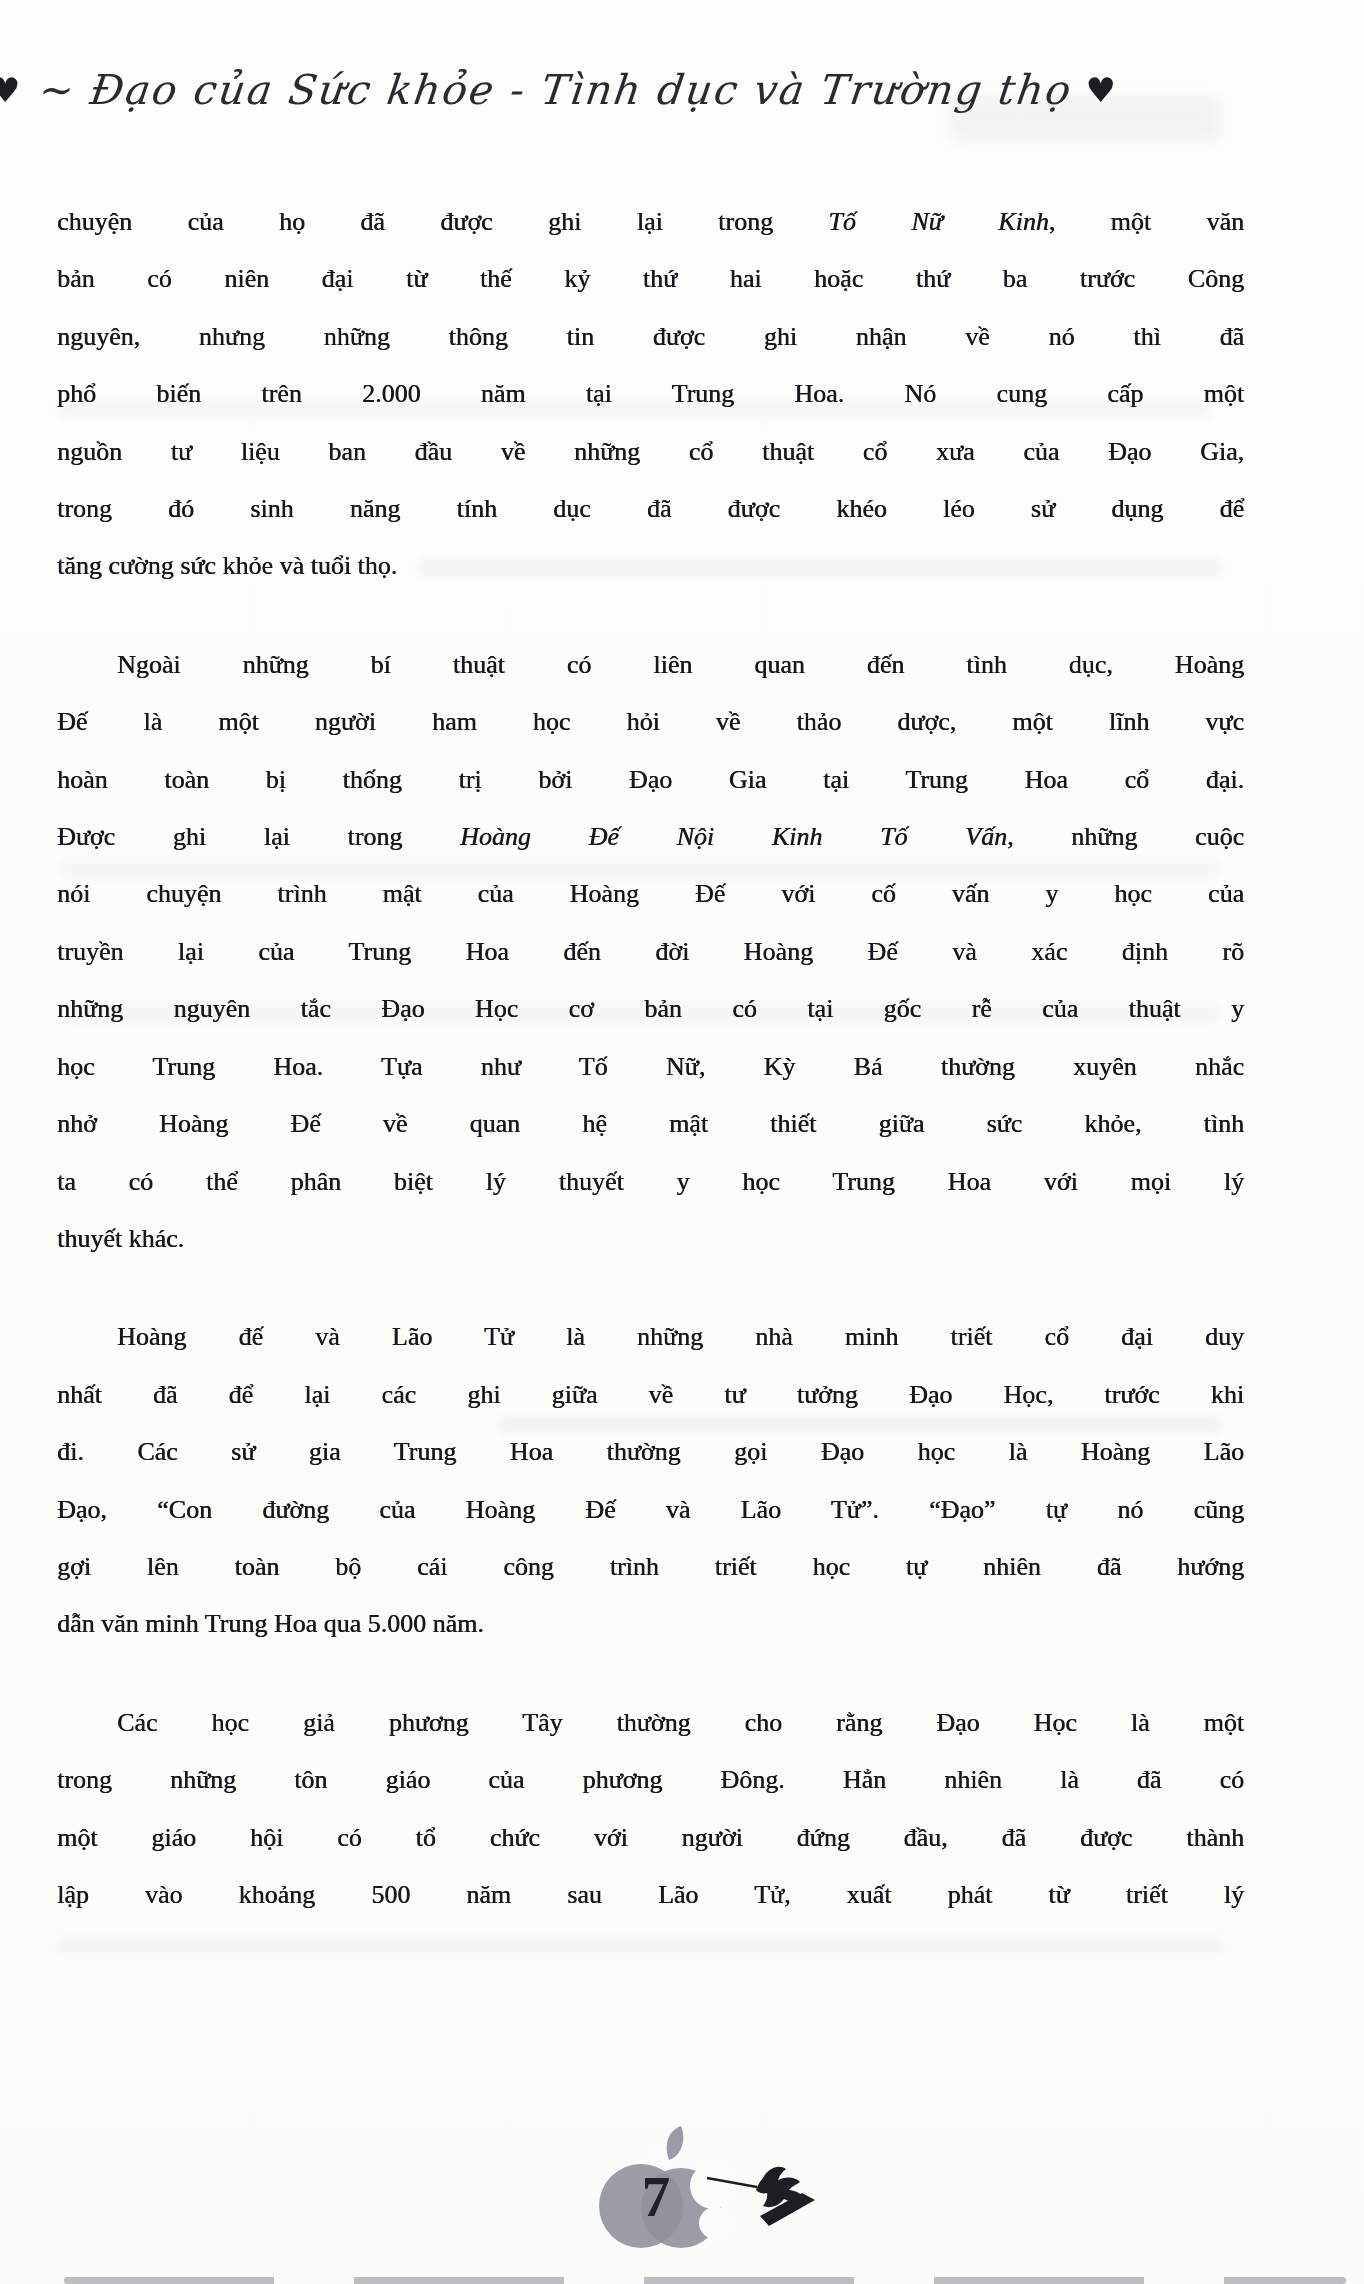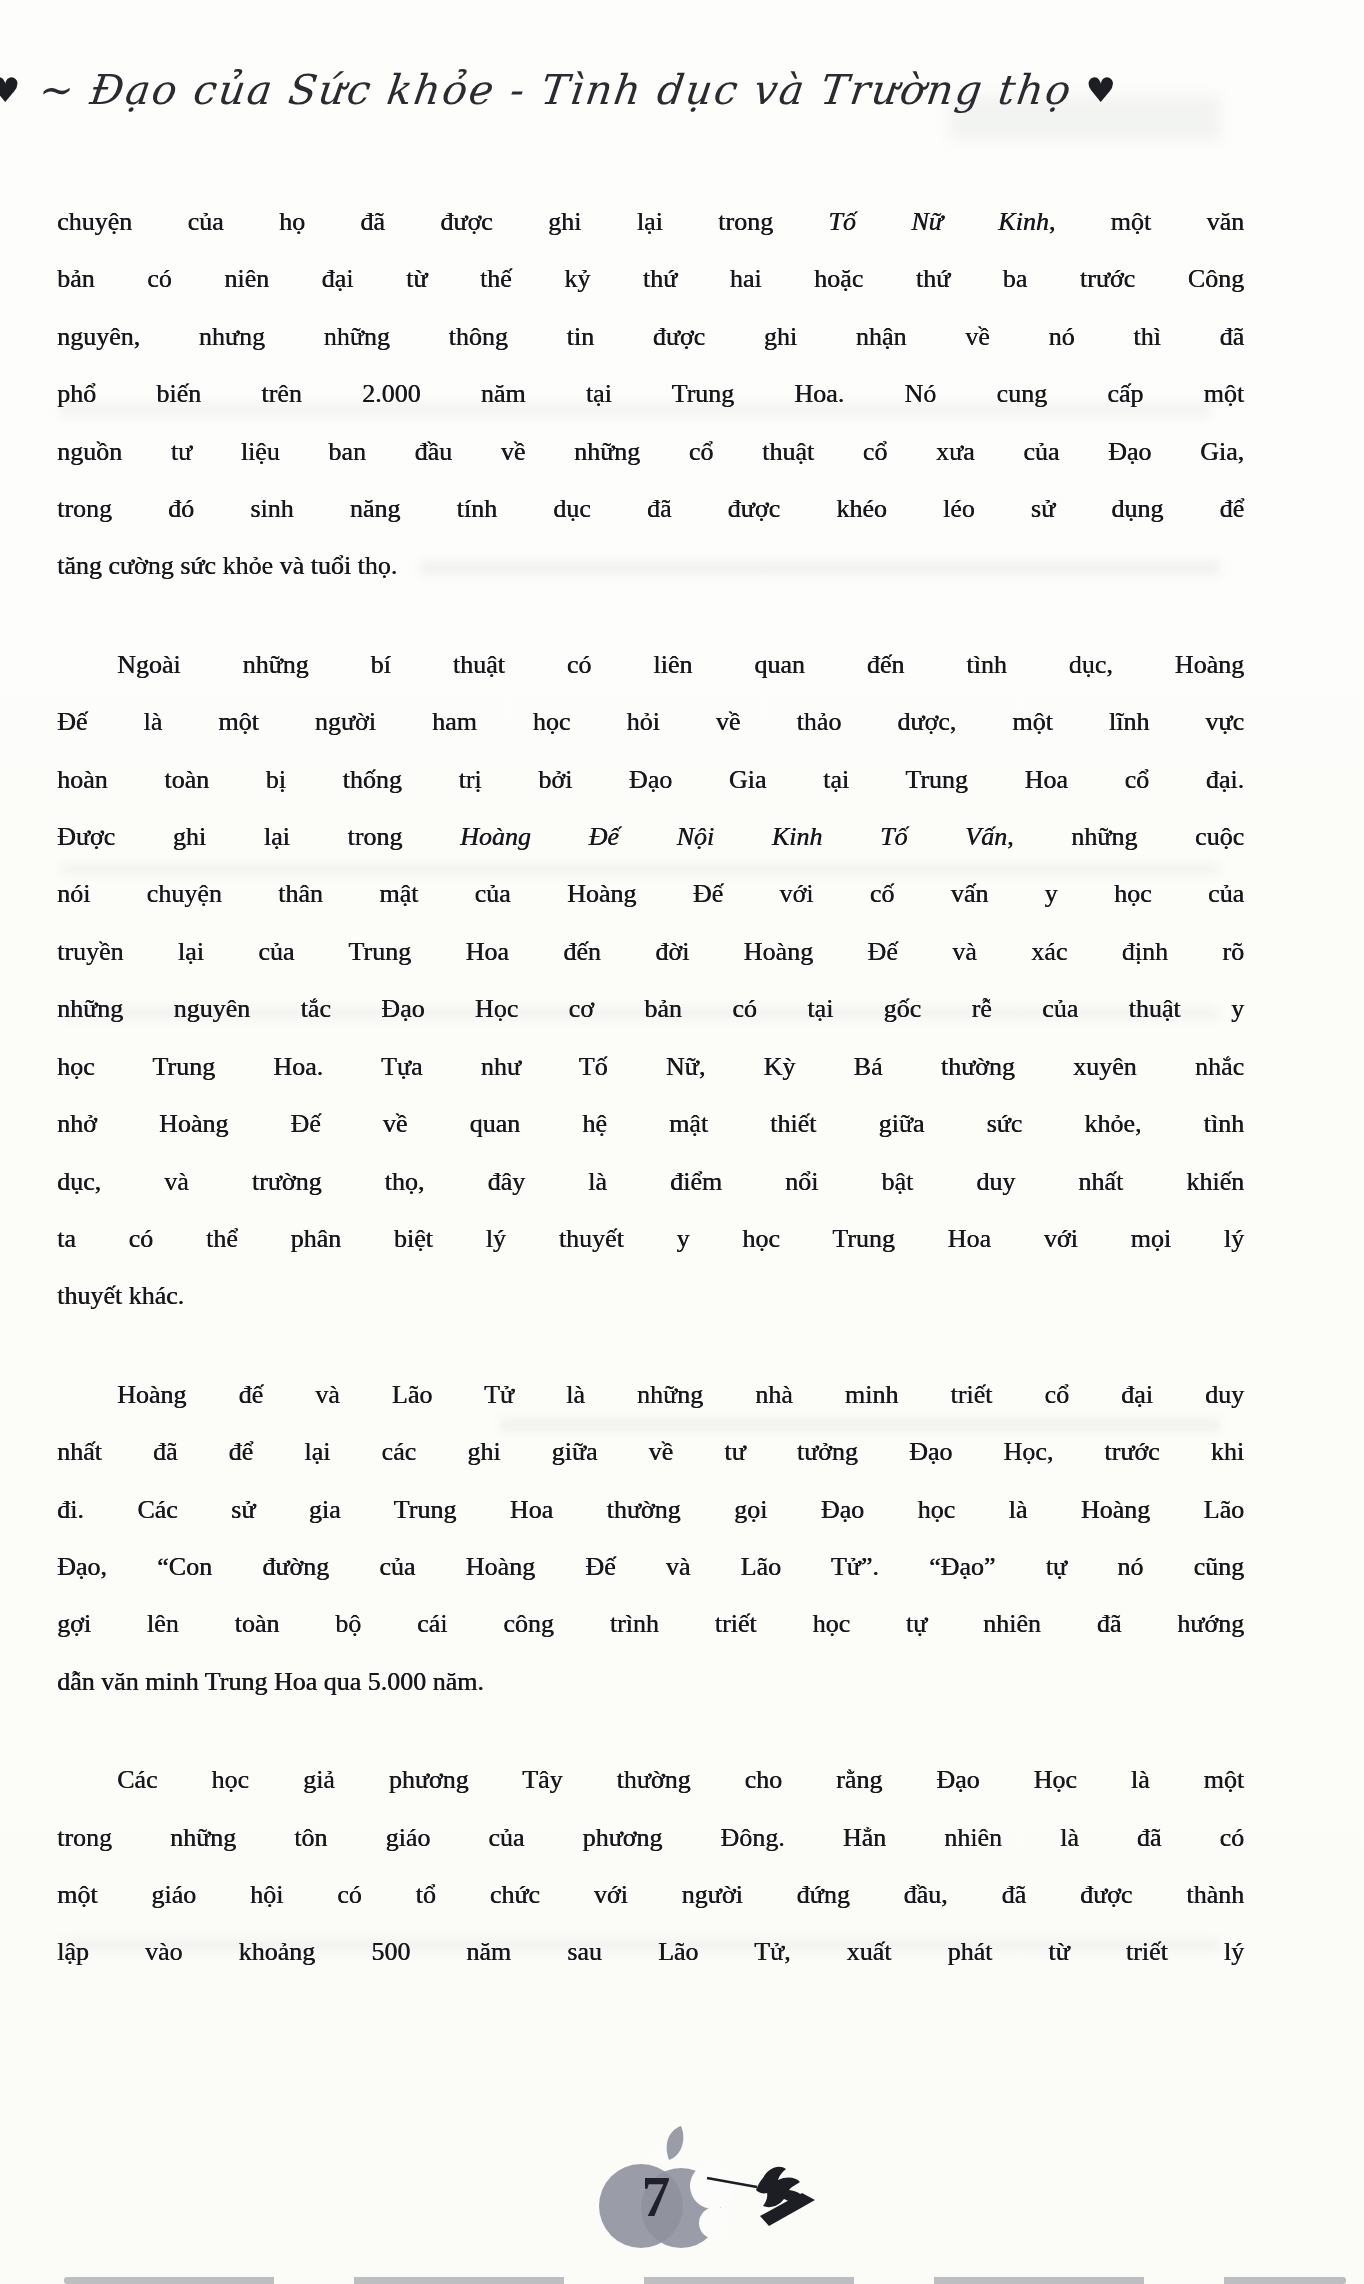"nói chuyện thân mật của" div.ln { text: thân -> trình }
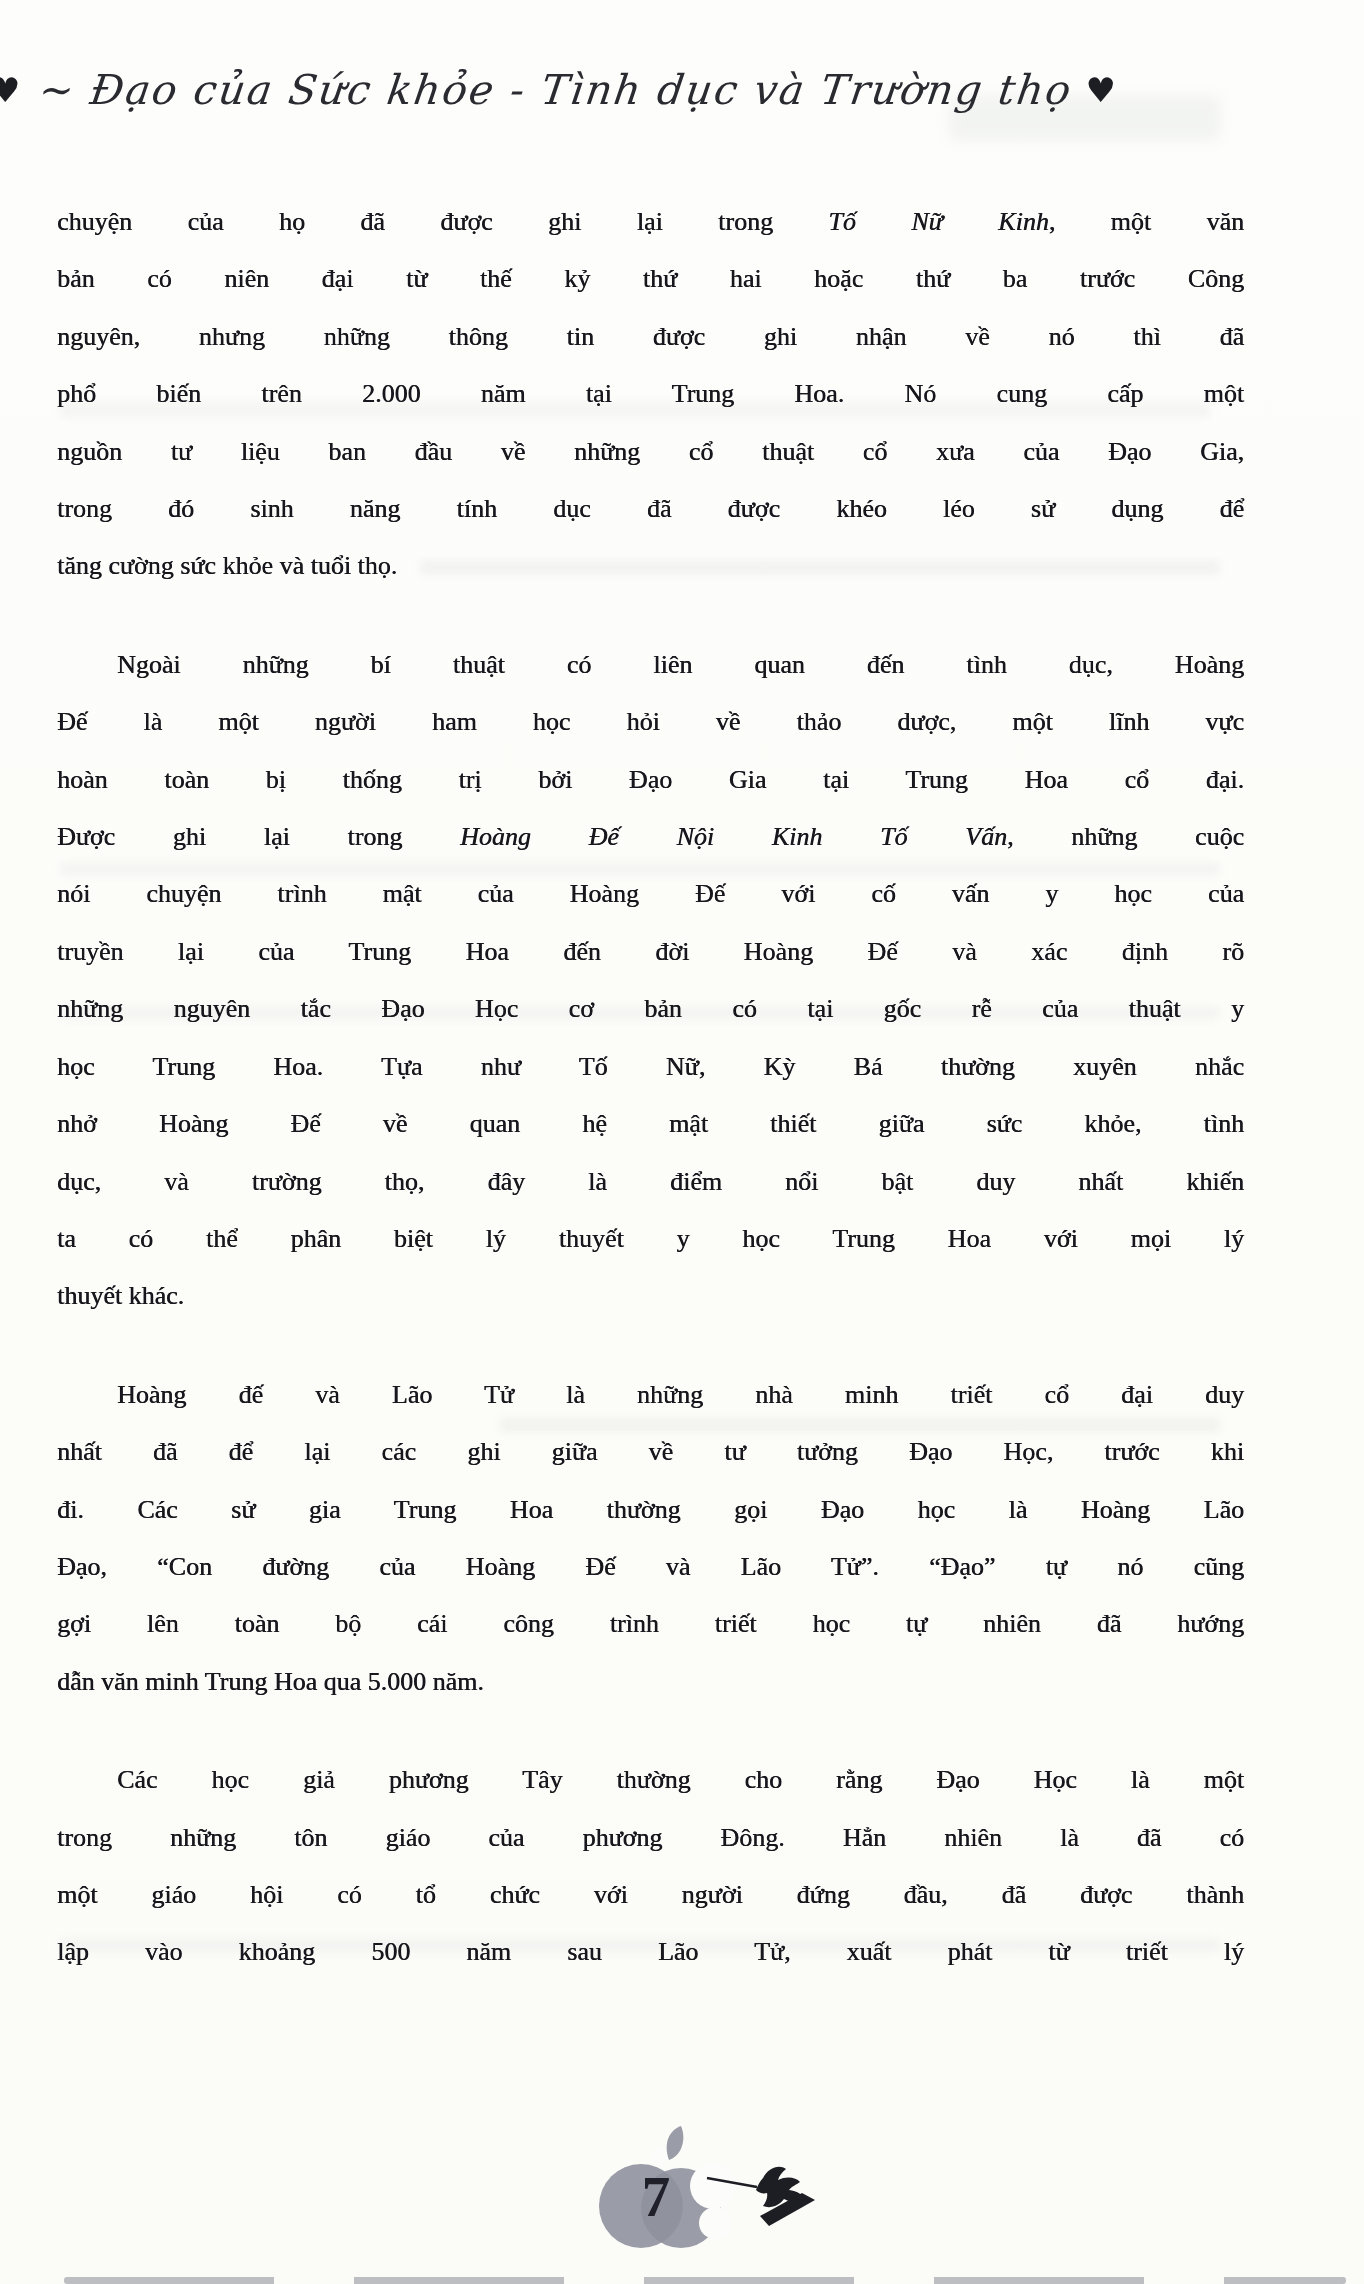"dục, và trường thọ, đây" div.ln { html: <div>dục, và trường thọ, đây là điểm nổi bật duy nhất khiến</div> -> none }
